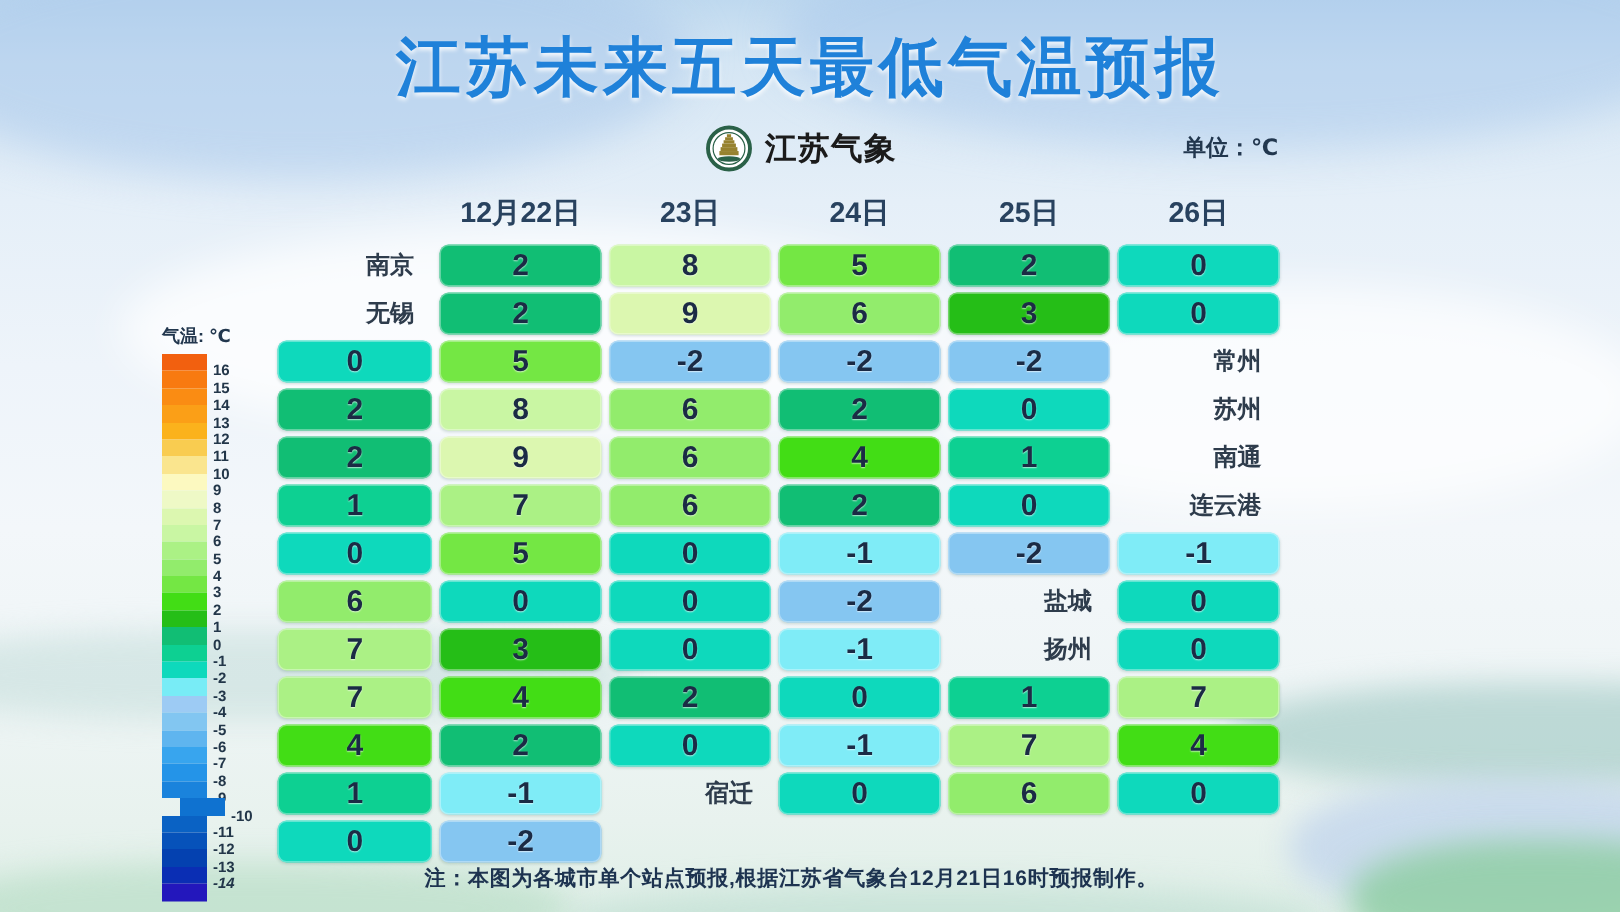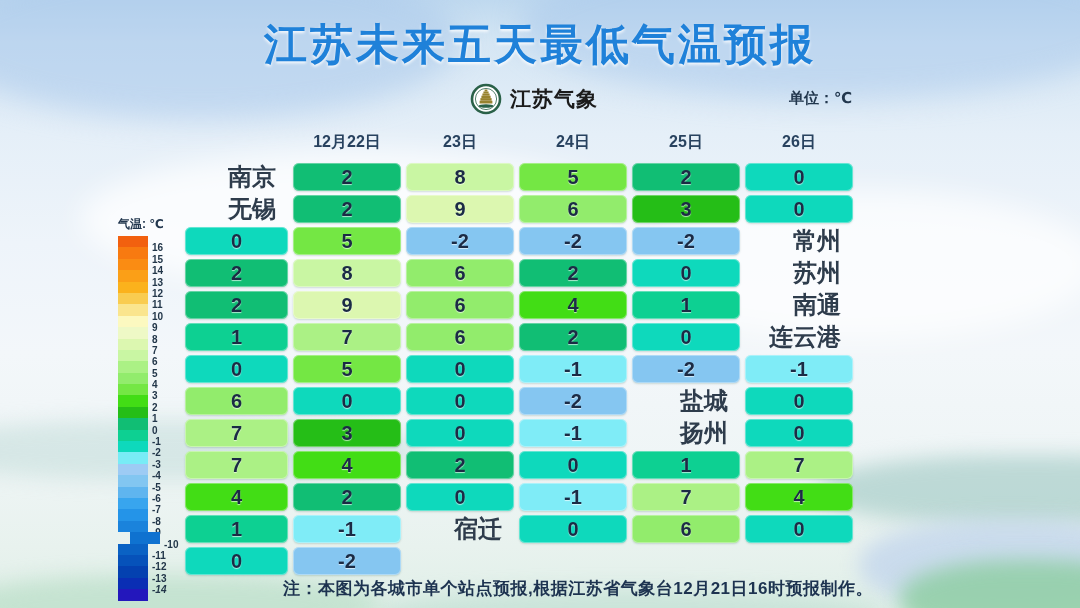"12月22日" .date-h { font-size: 16px -> 19px }
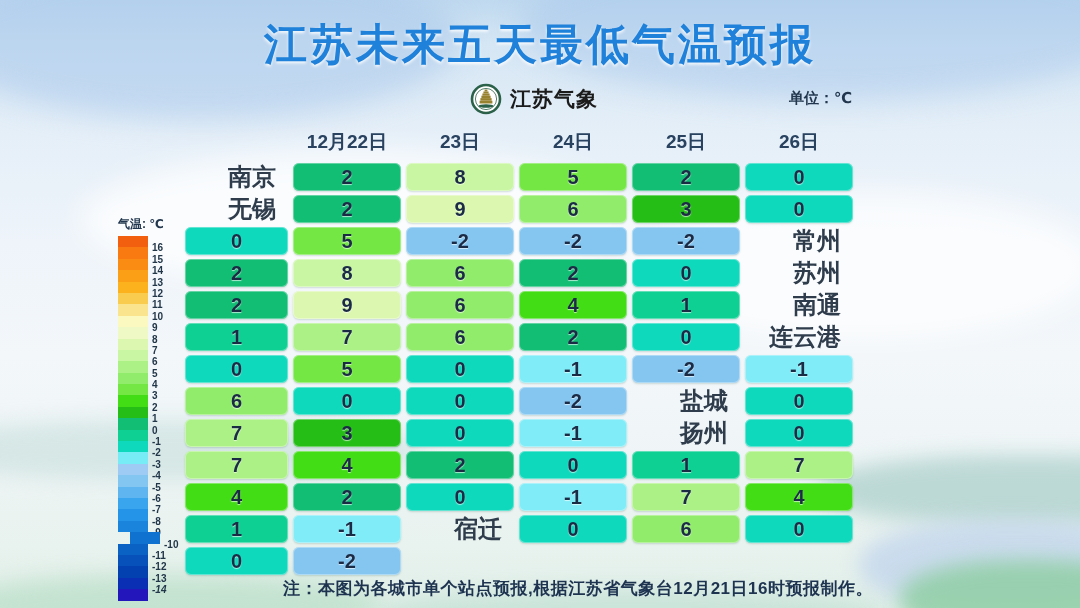"南京" .city { font-size: 24px -> 16px }
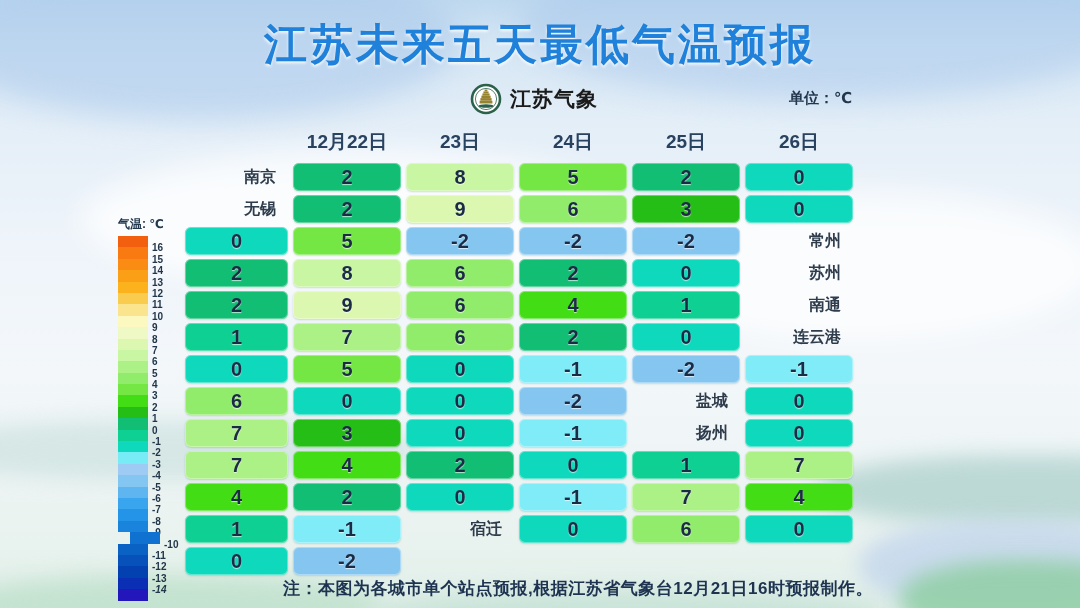"气温: ℃" #legend { left: 118px -> 108px }
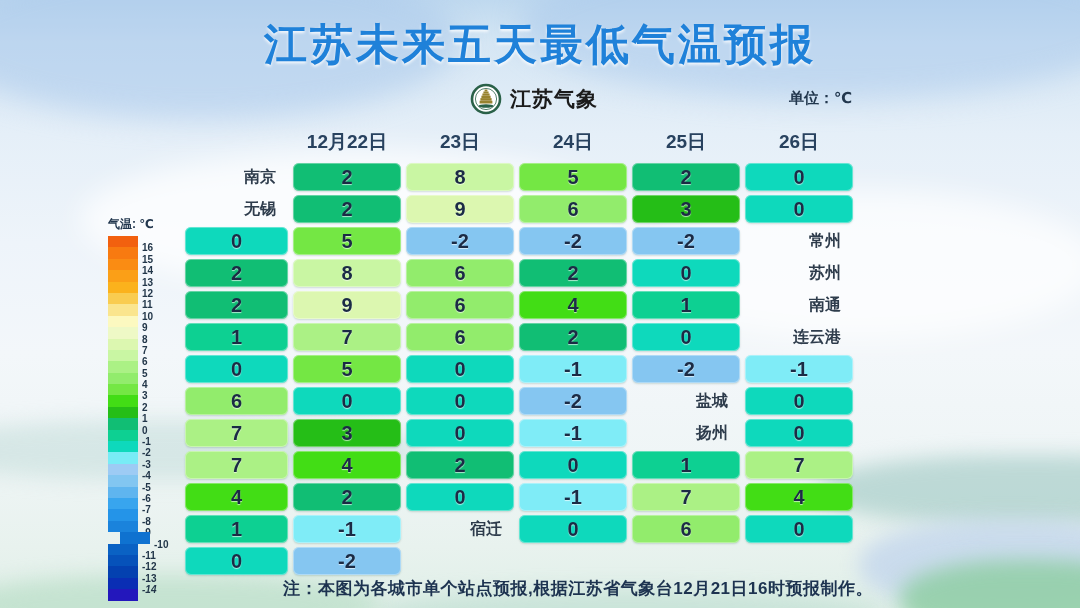"注：本图为各城市单个站点预报,根据江苏省气象台12月21日16时预报制作。" #note { font-size: 17px -> 14px }
